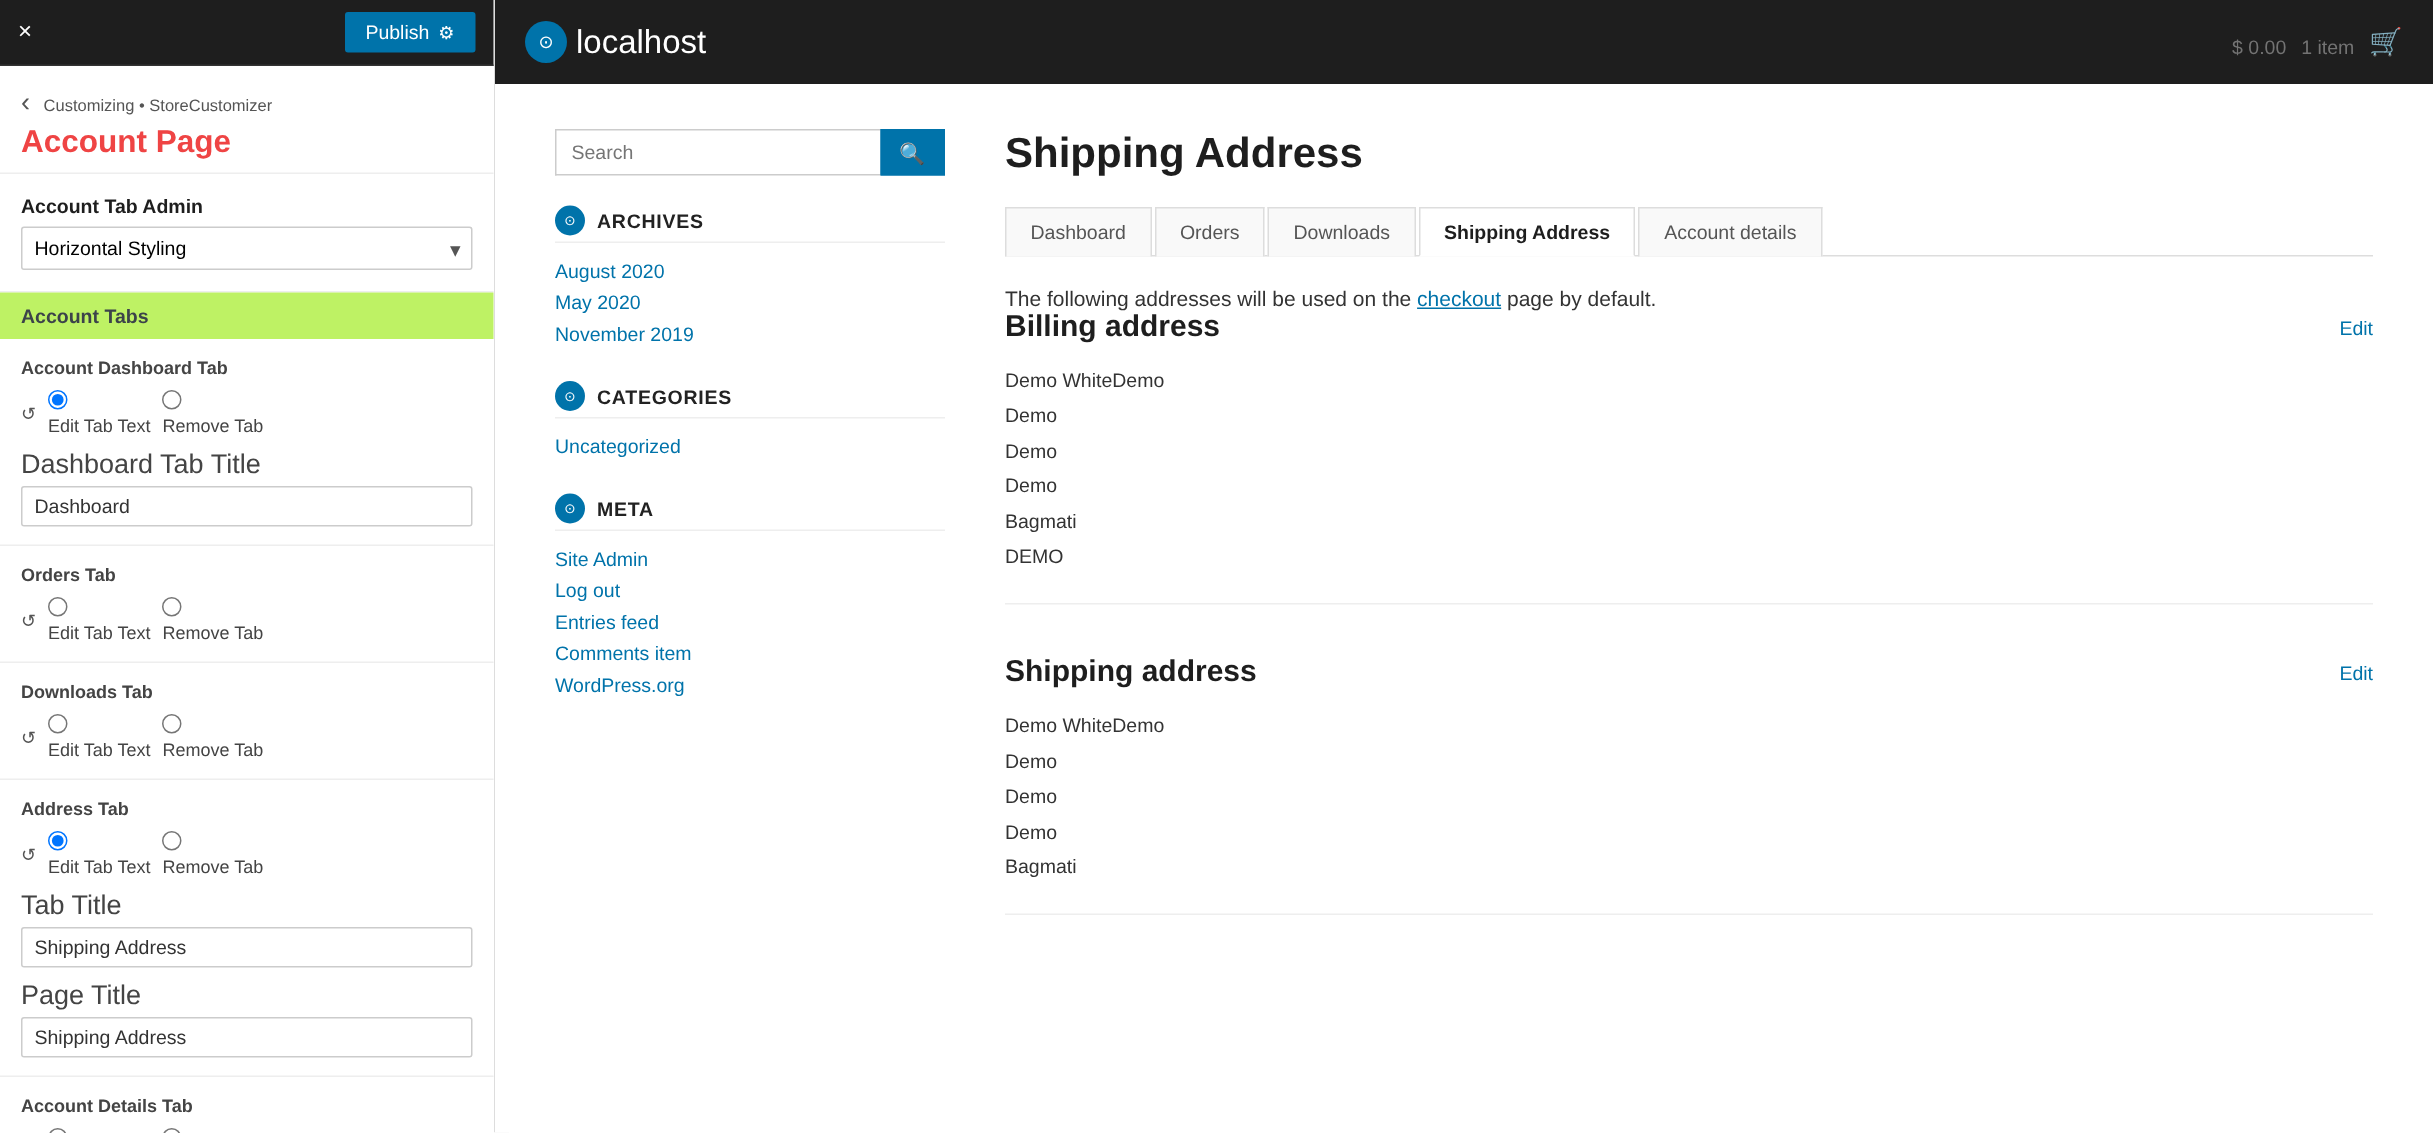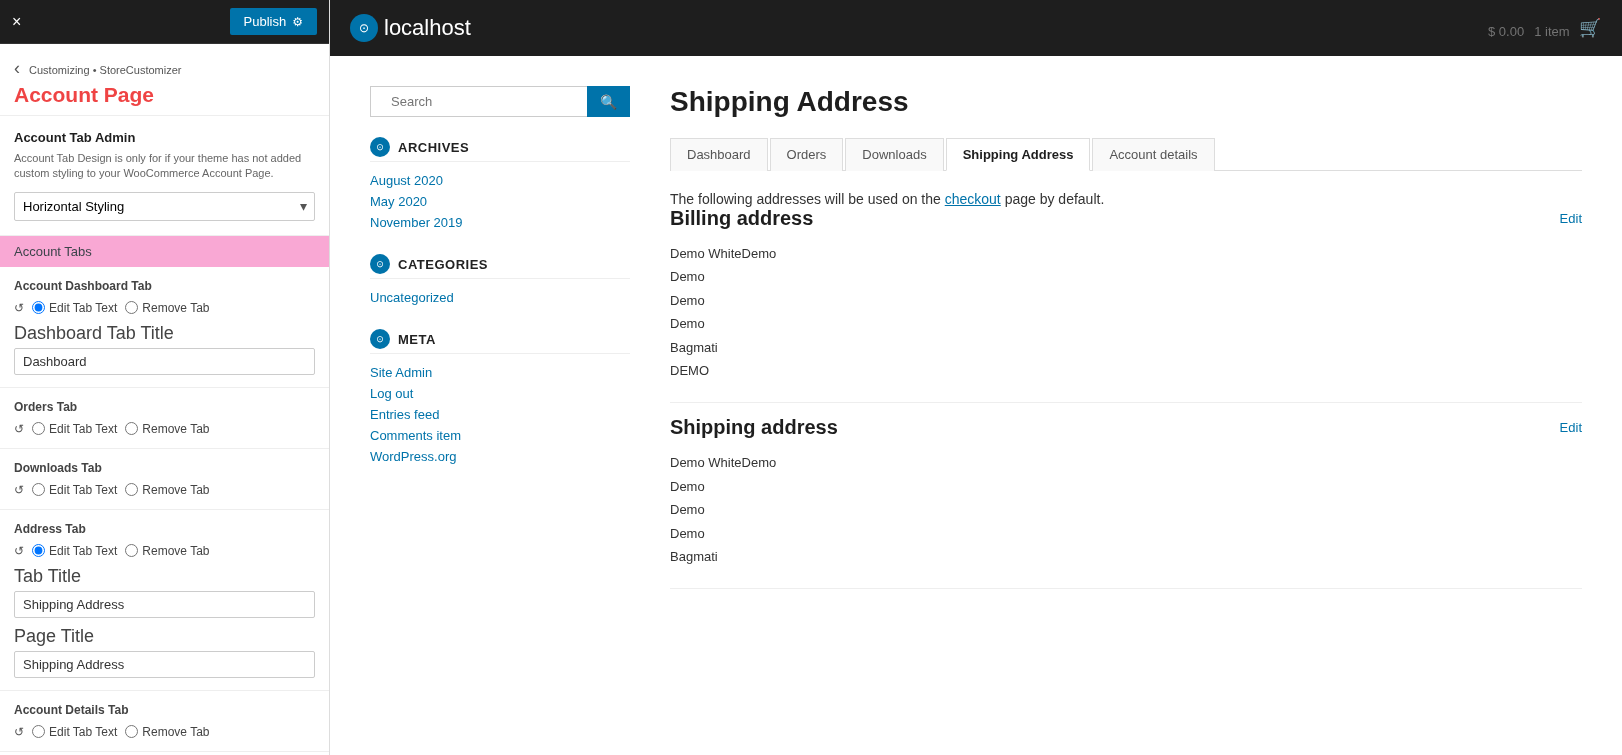"Search" .search-box input { padding: 7px 20px -> 7px 10px }
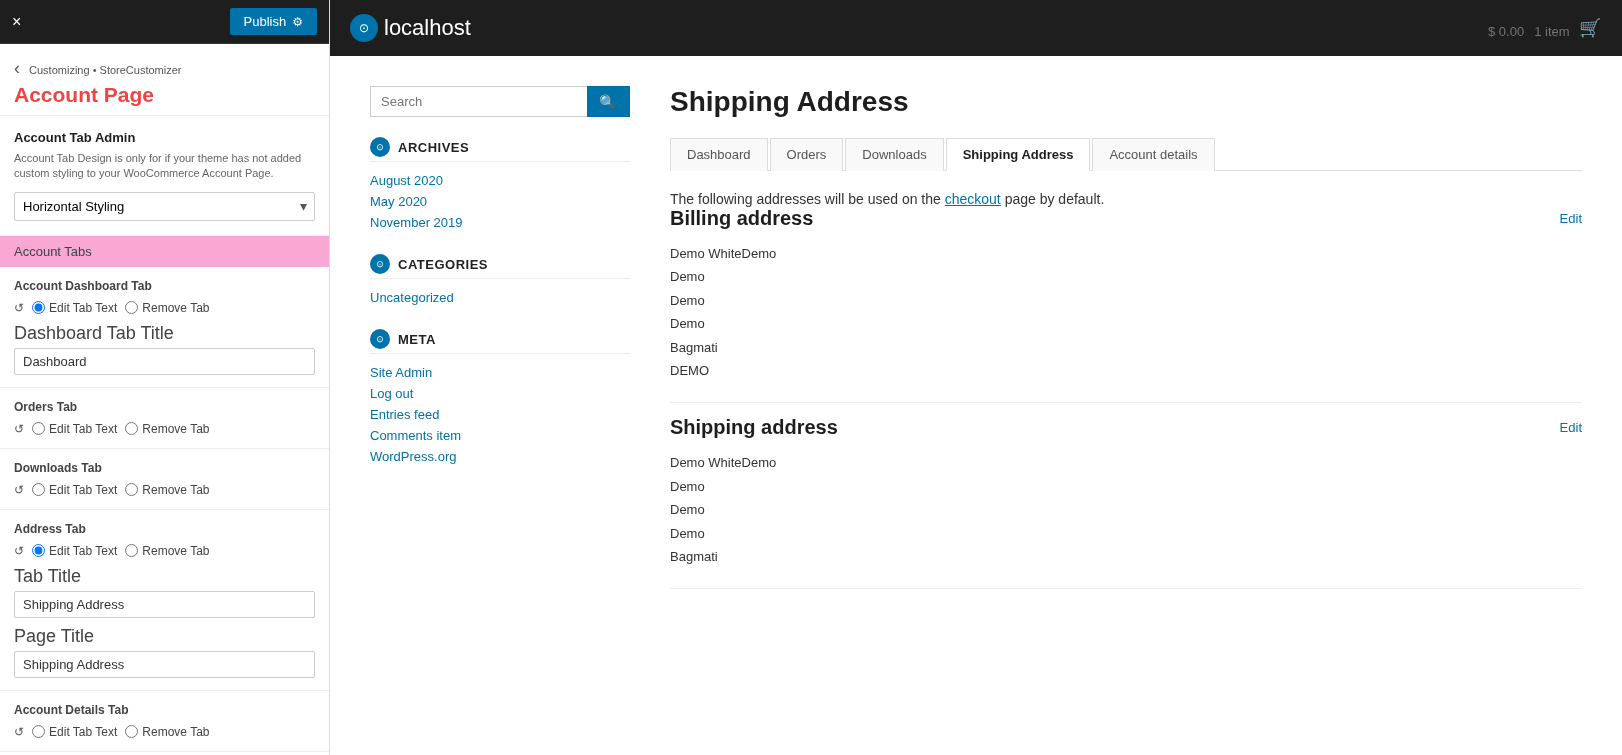"Account Tab Design is only" div.panel-section-note { html: <div>Account Tab Design is only for if your theme has not added custom styling to your WooCommerce Account Page.</div> -> none }
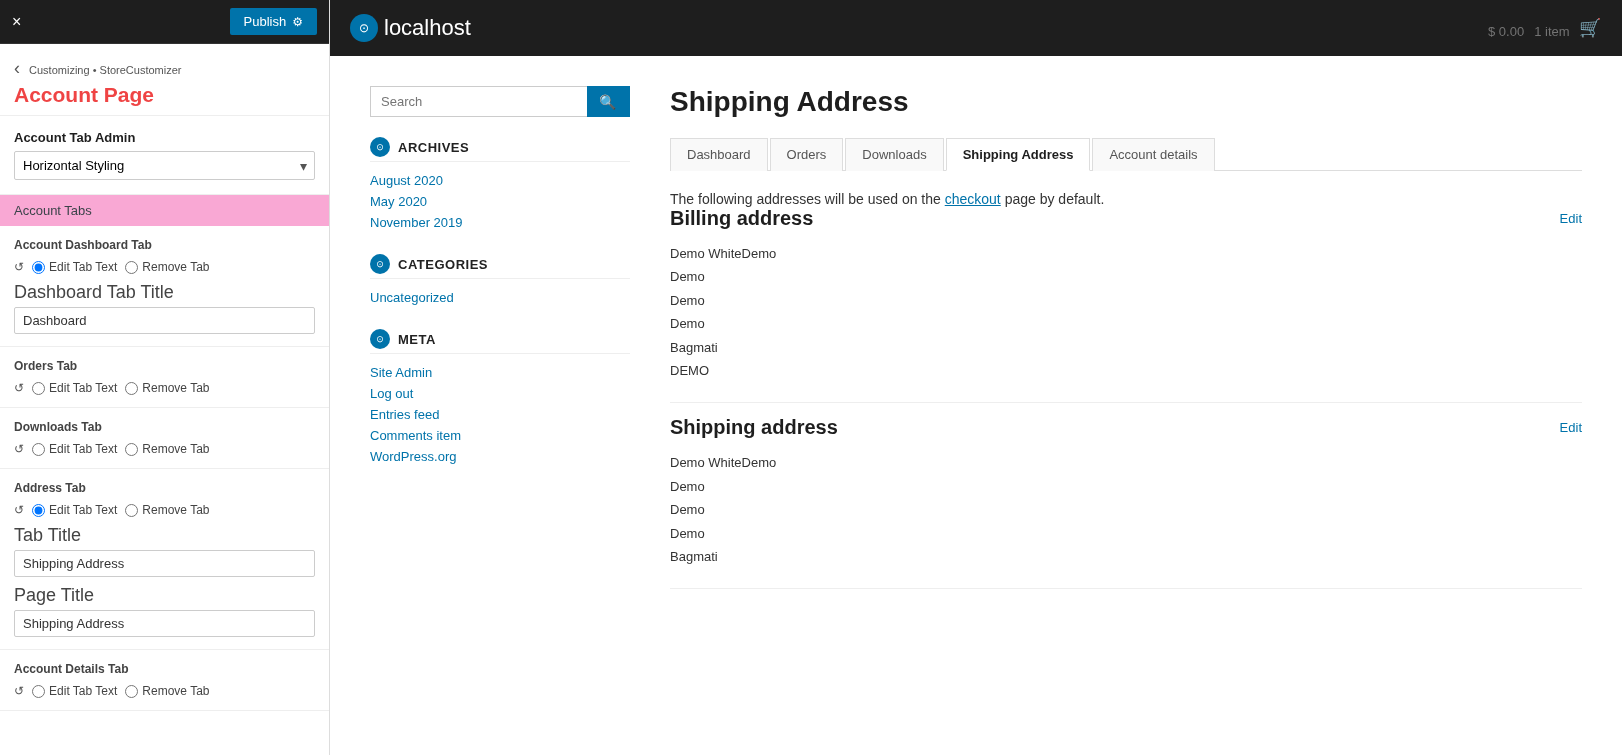"Account Tabs" .section-divider { background: #f9a8d4 -> #bef264; font-weight: 400 -> 700 }
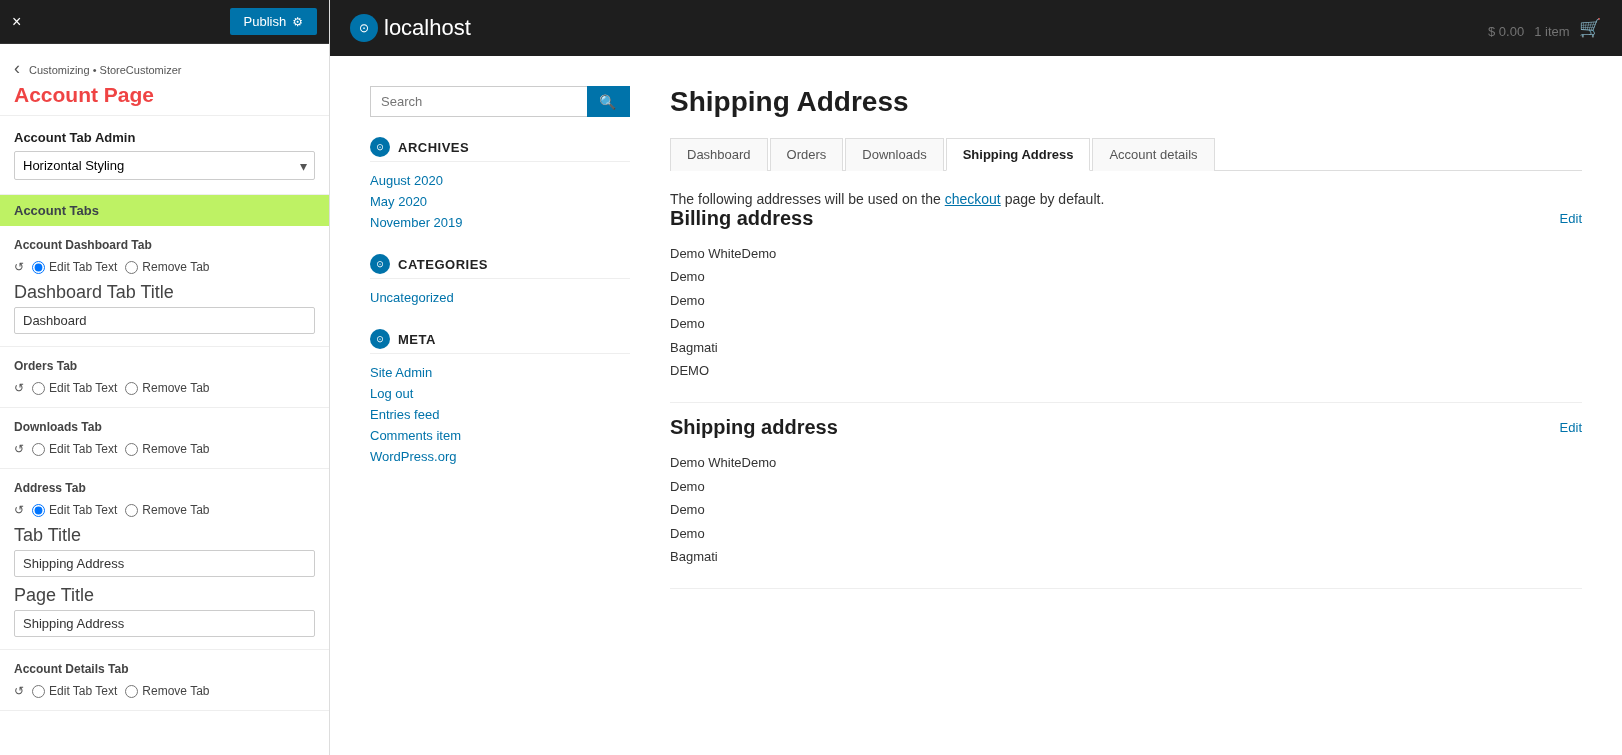"Billing address" .address-section { margin-bottom: 13px -> 34px }
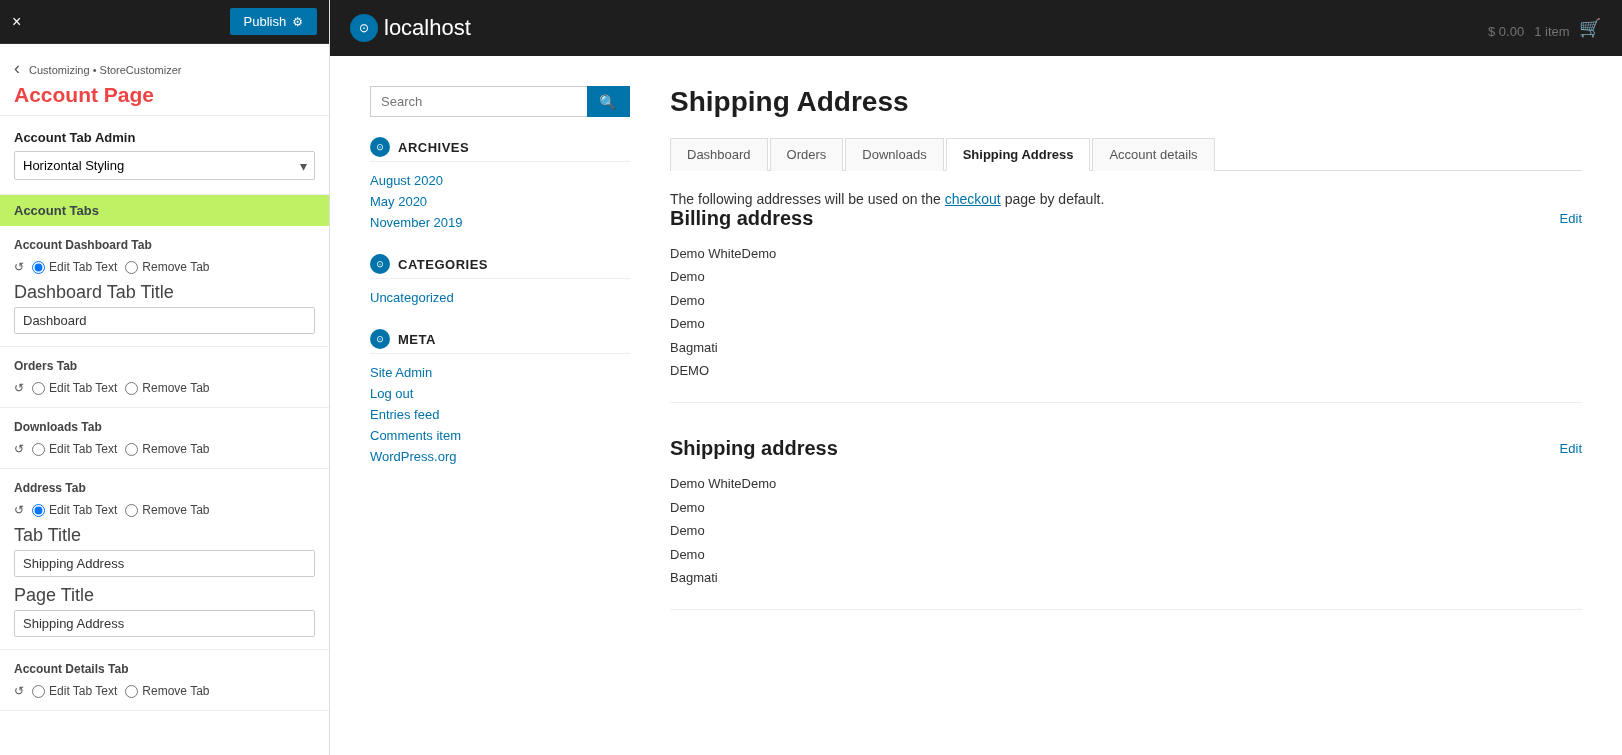"Edit Tab Text" .radio-item { align-items: center -> flex-start; flex-direction: none -> column }
